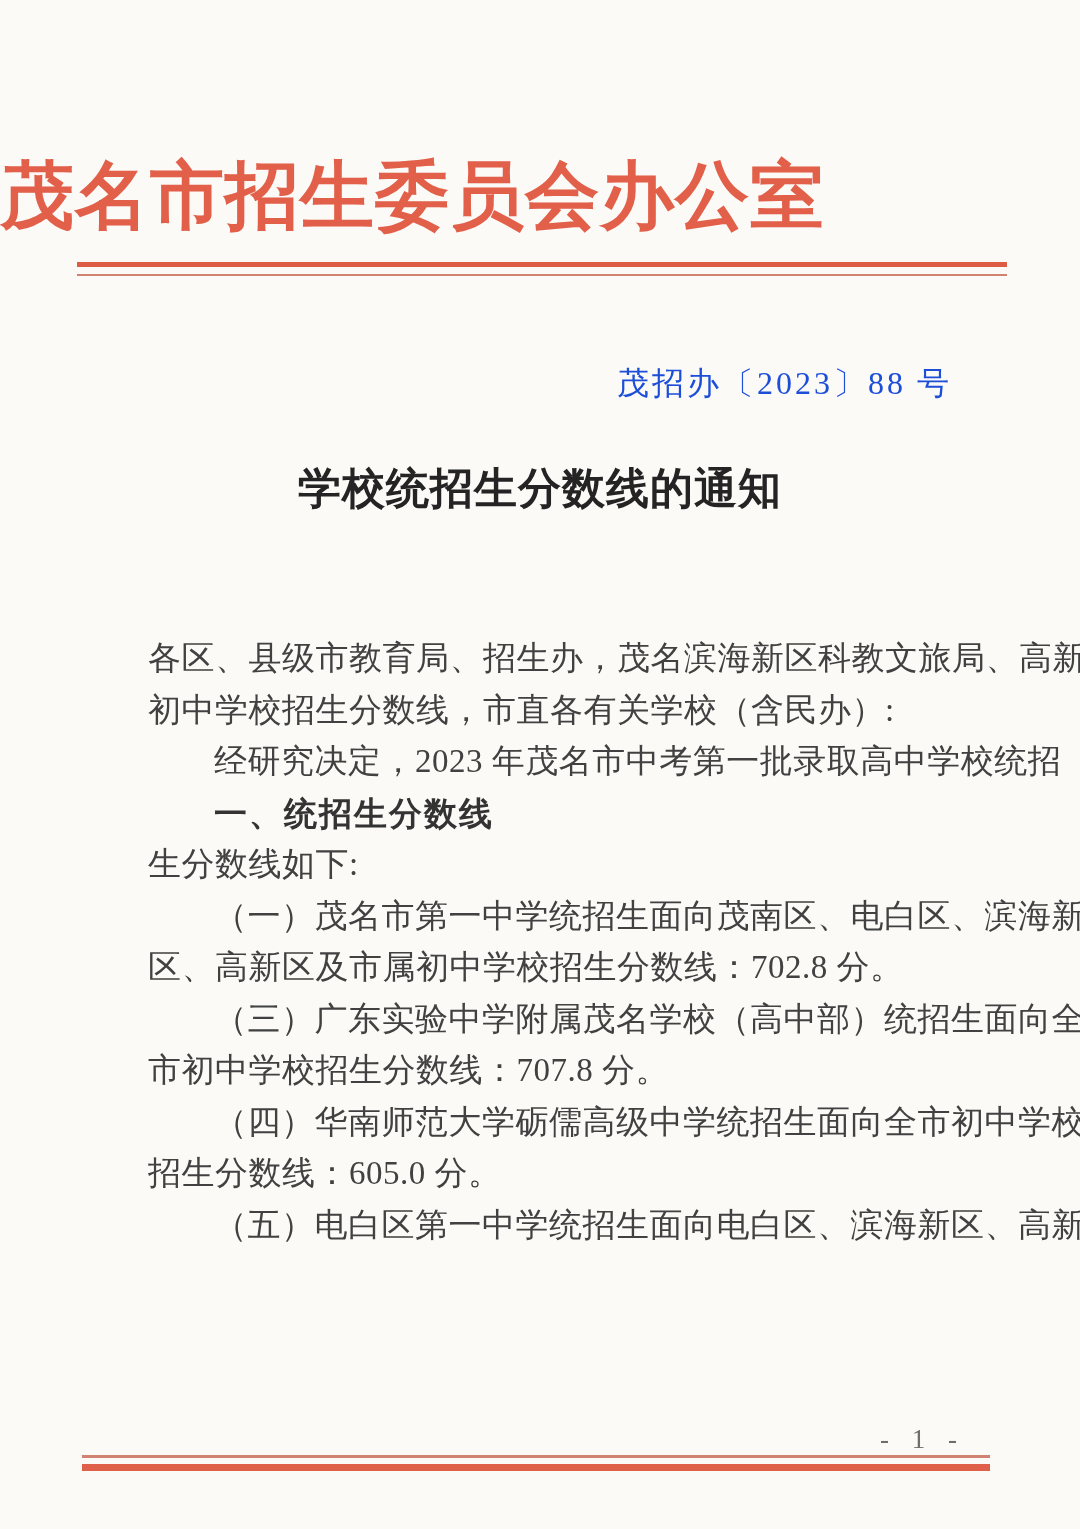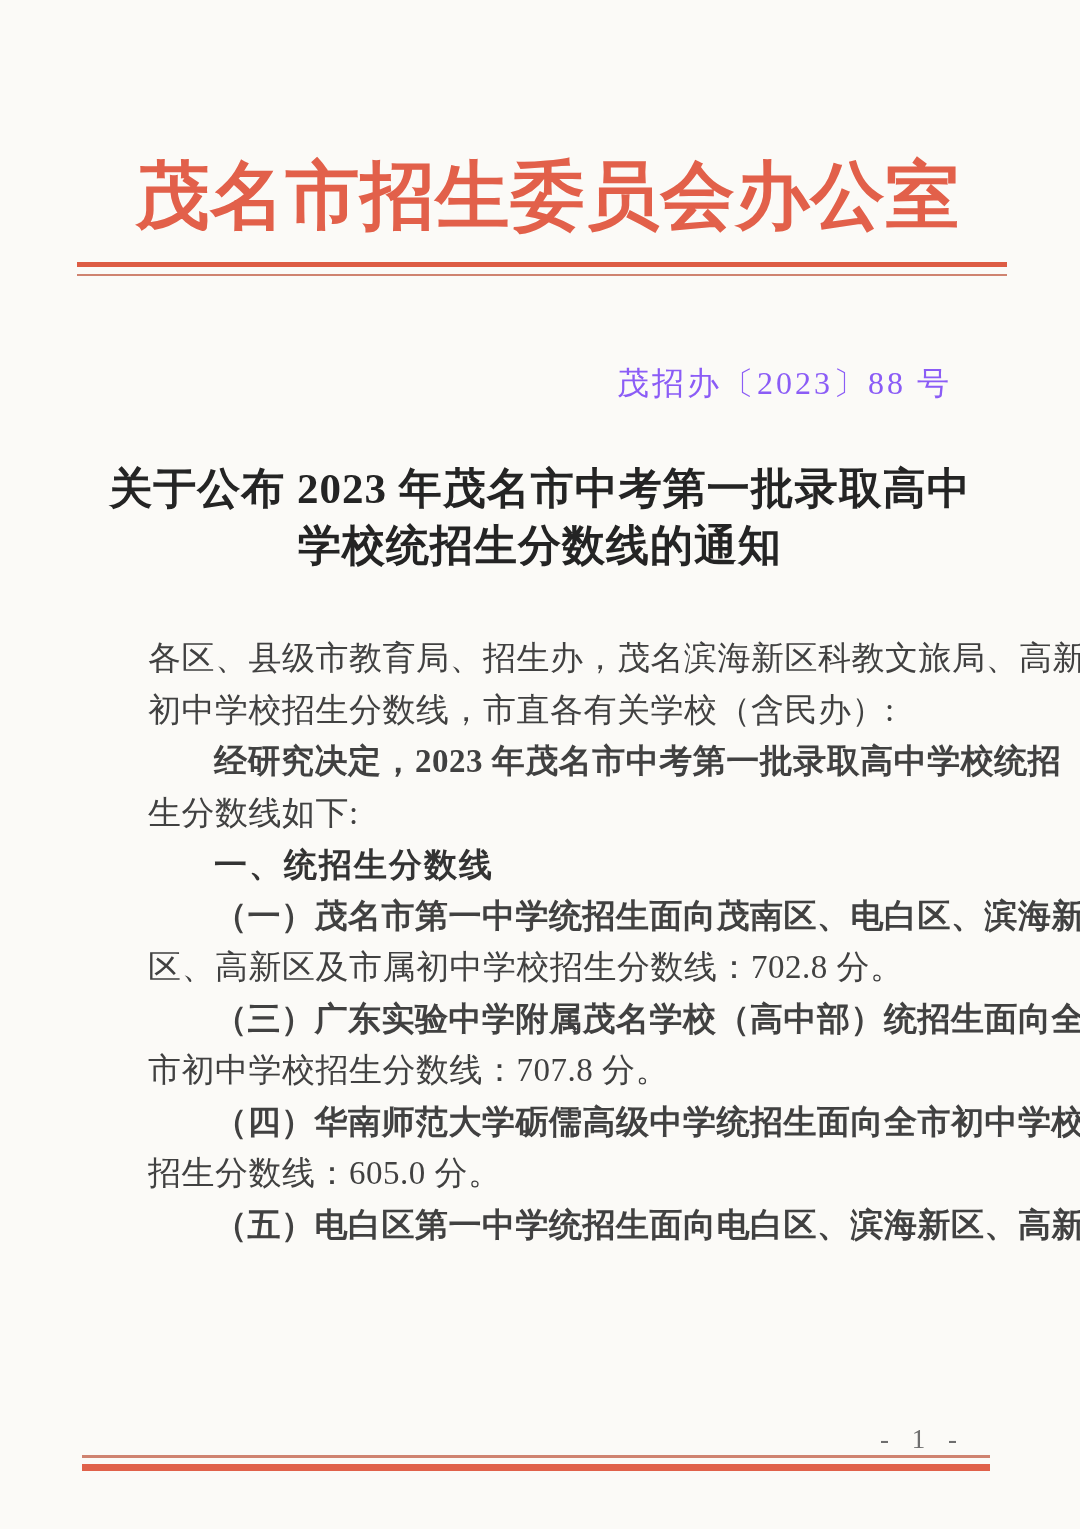"茂名市招生委员会办公室" .org-name { left: 16px -> 0; text-align: center -> left }
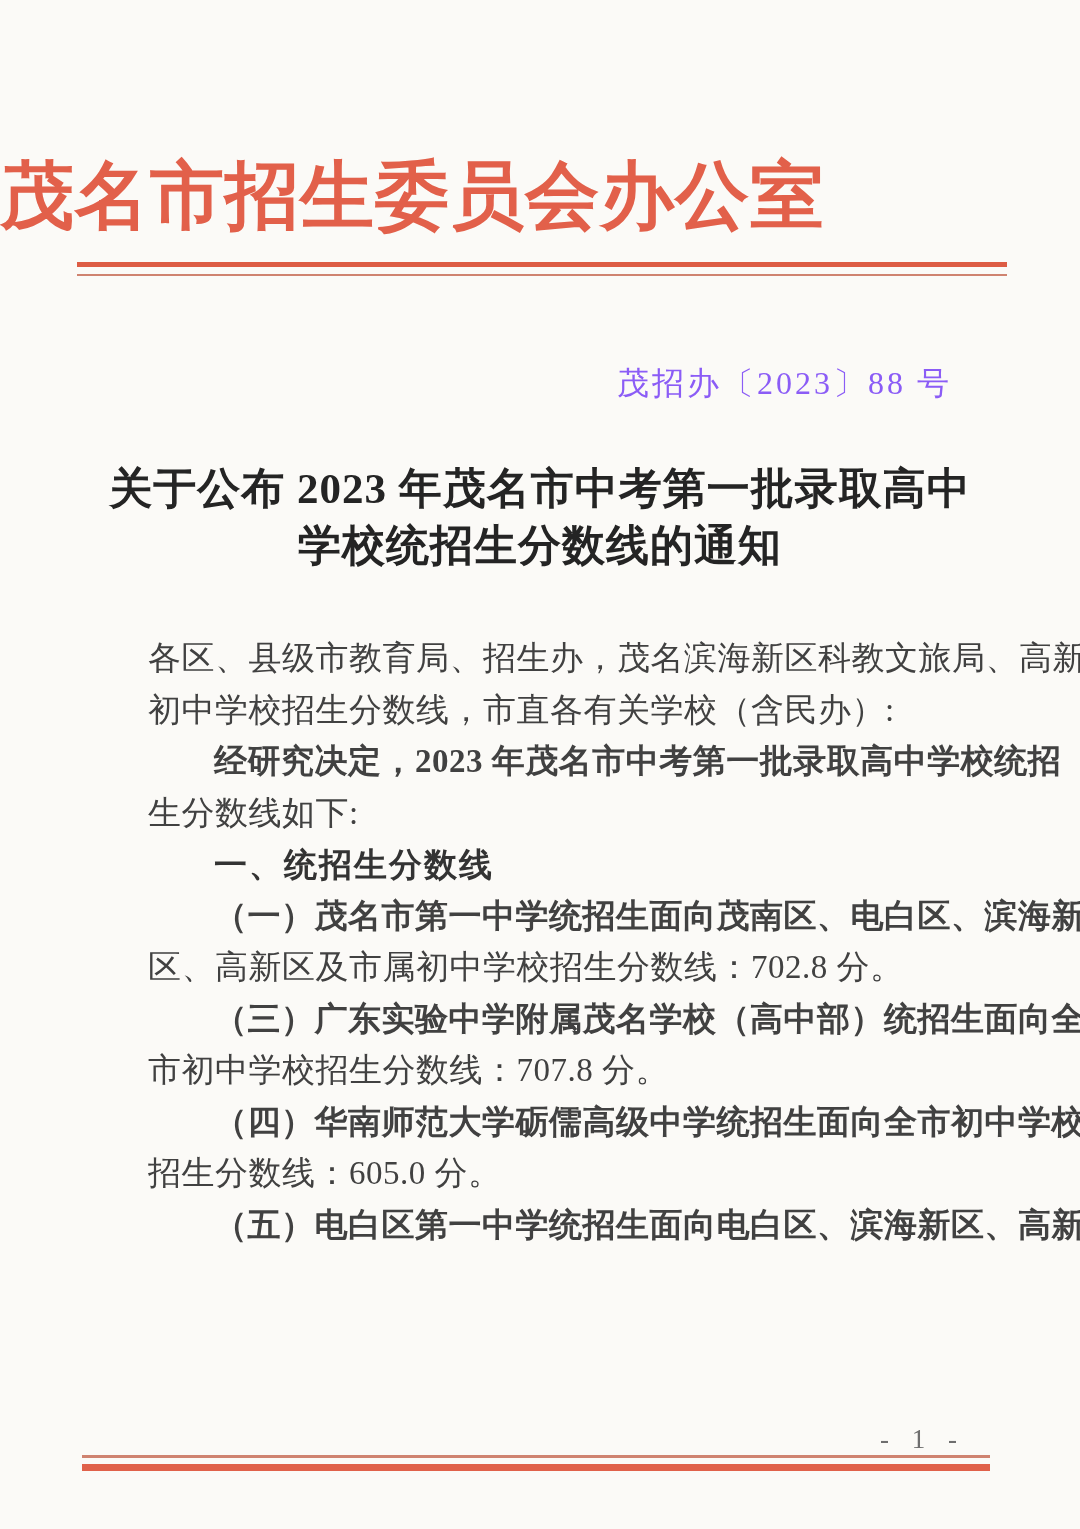"茂招办〔2023〕88 号" .doc-number { color: #8b5cf6 -> #1d4ed8 }
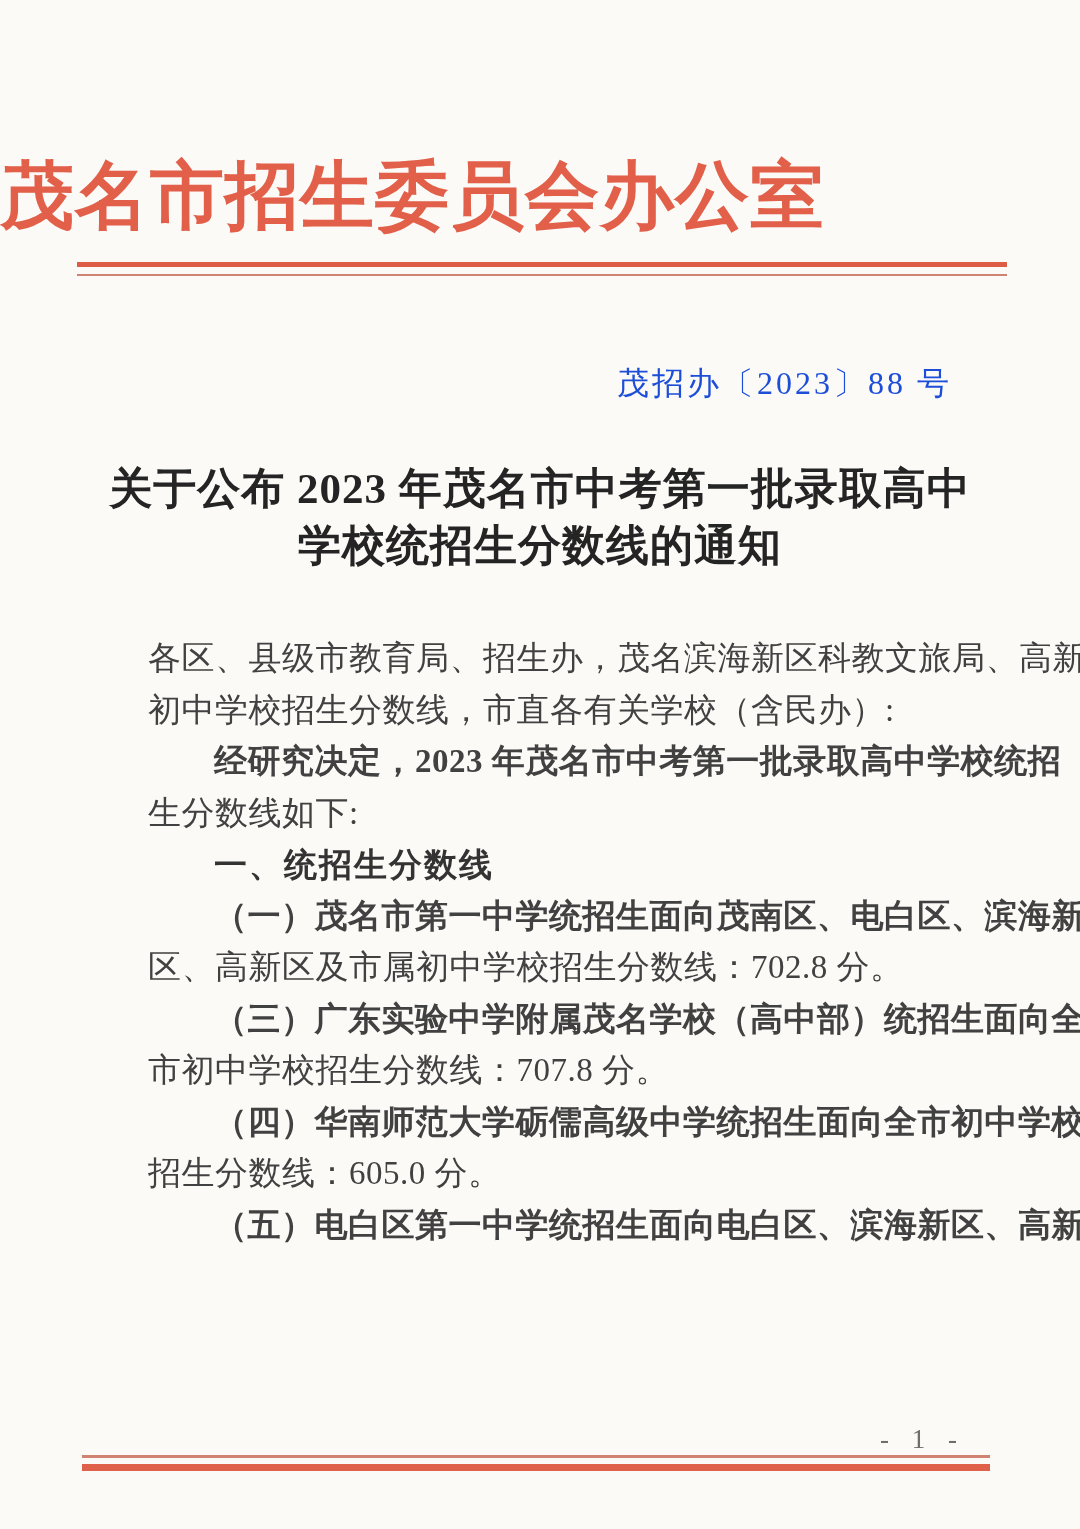"关于公布 2023 年茂名市中考第一批录取高中" div { html: <div>关于公布 2023 年茂名市中考第一批录取高中</div> -> none }
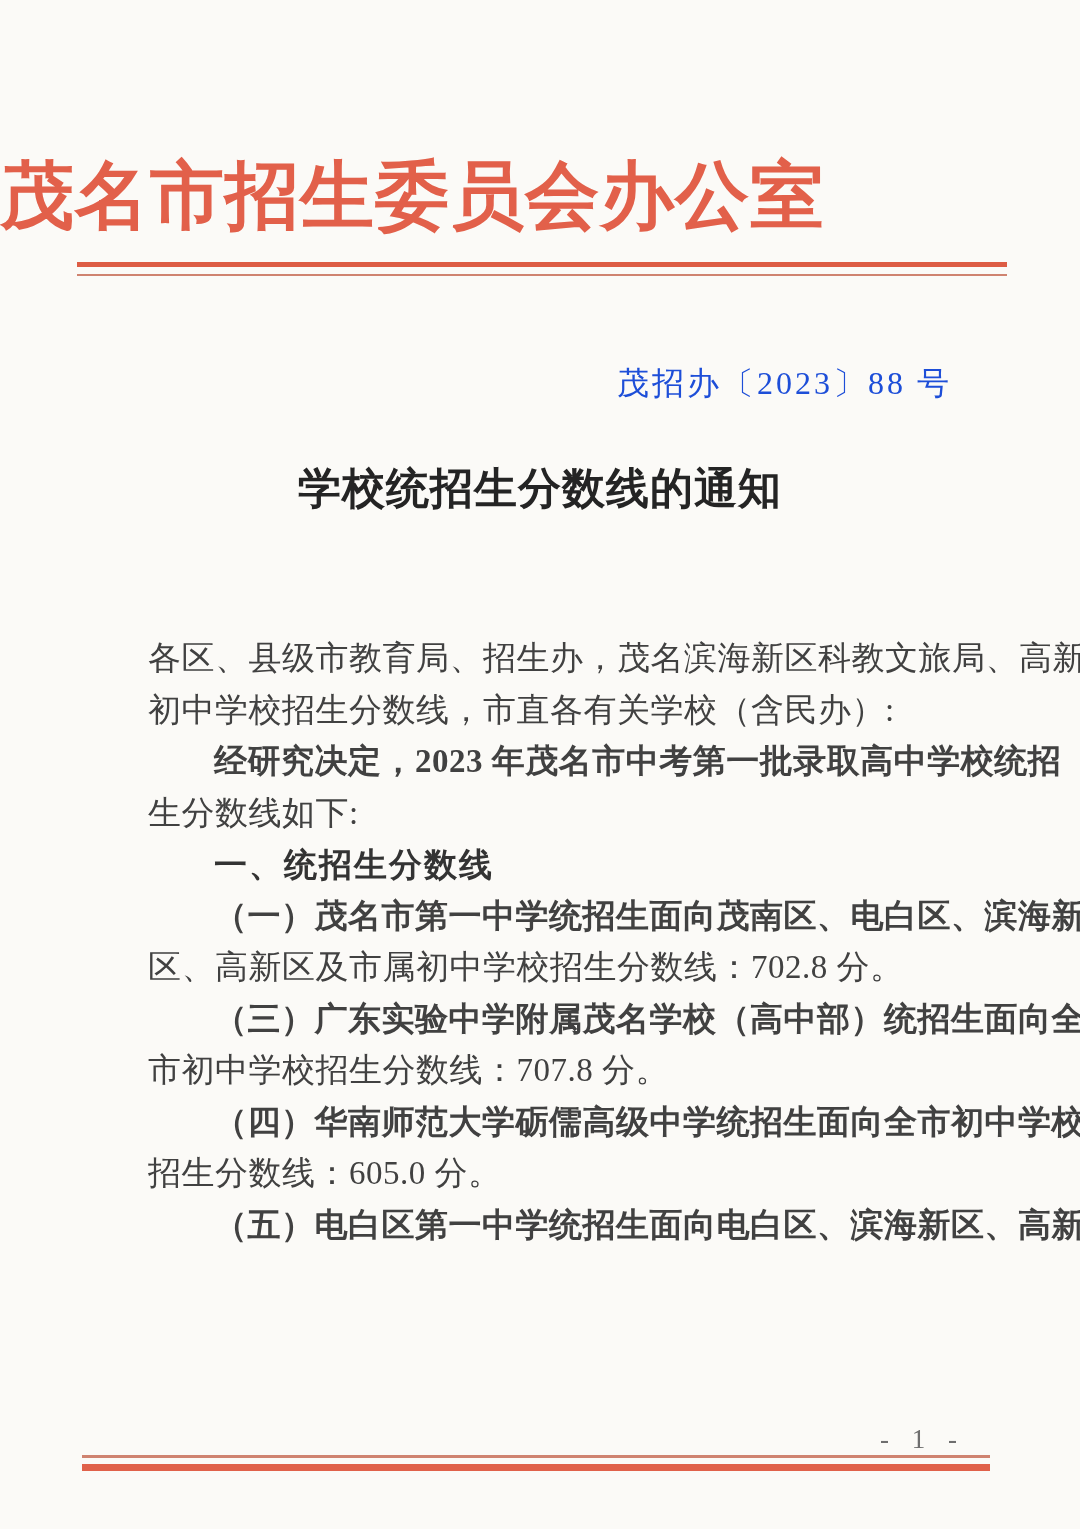"经研究决定，2023 年茂名市中考第一批录取高中学校统招" .line.indent { font-weight: bold -> none }
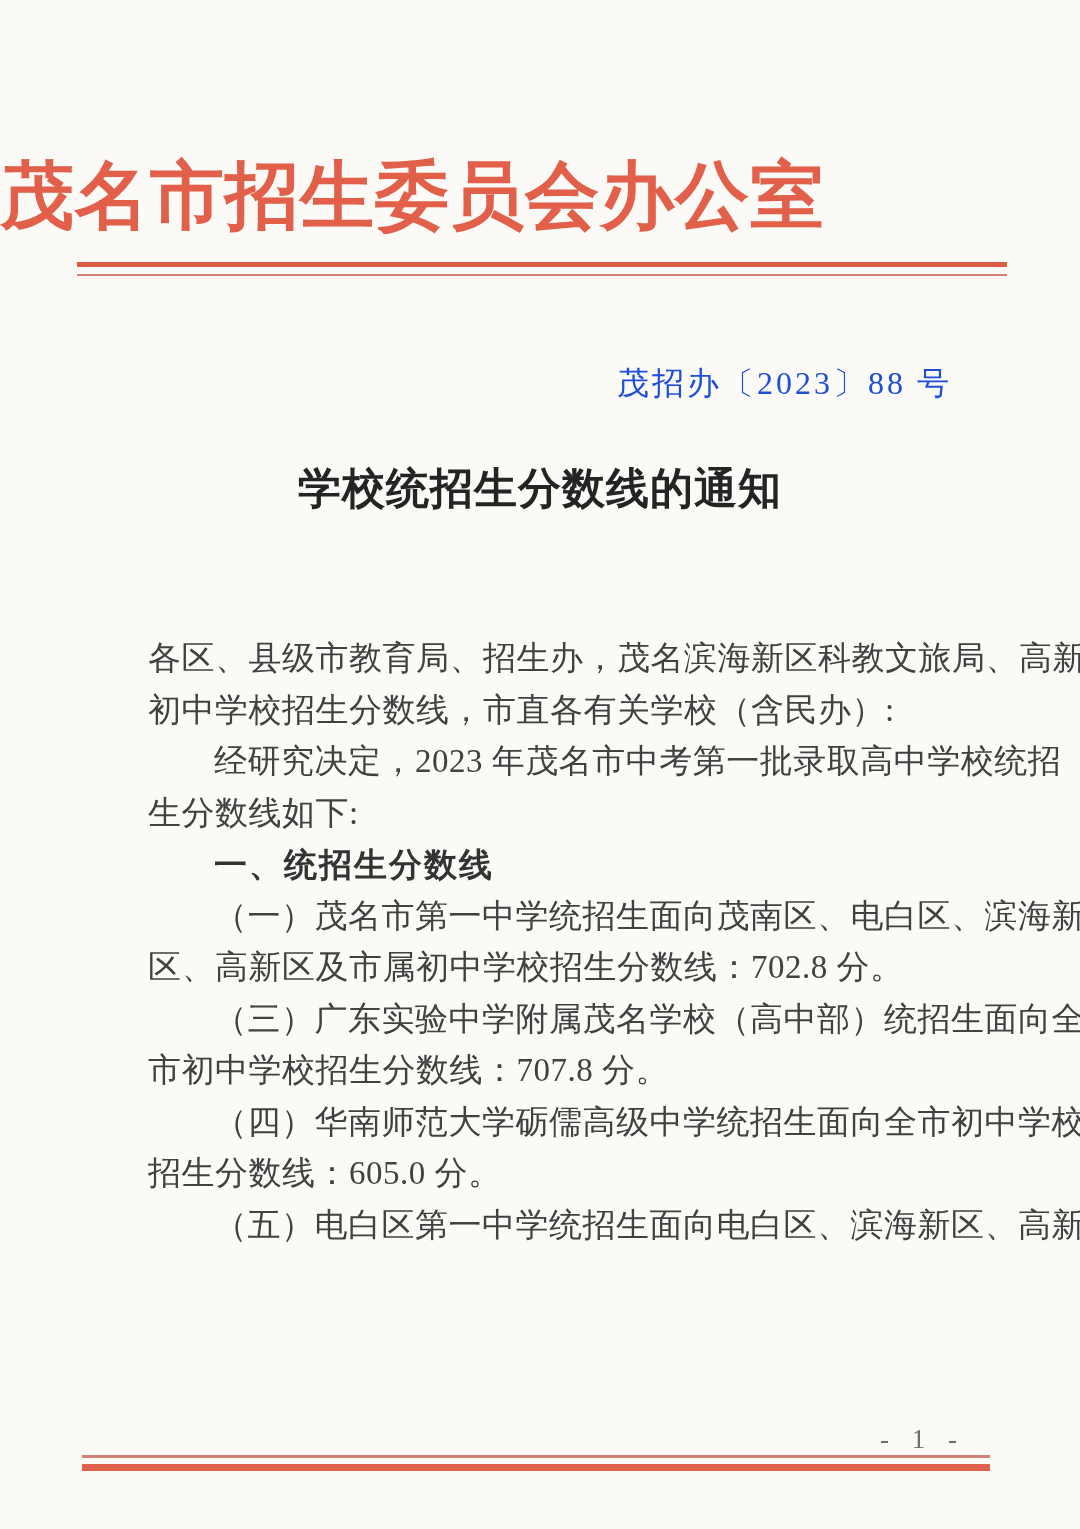"生分数线如下:" div.line { order: before "一、统招生分数线" -> after "一、统招生分数线" }
